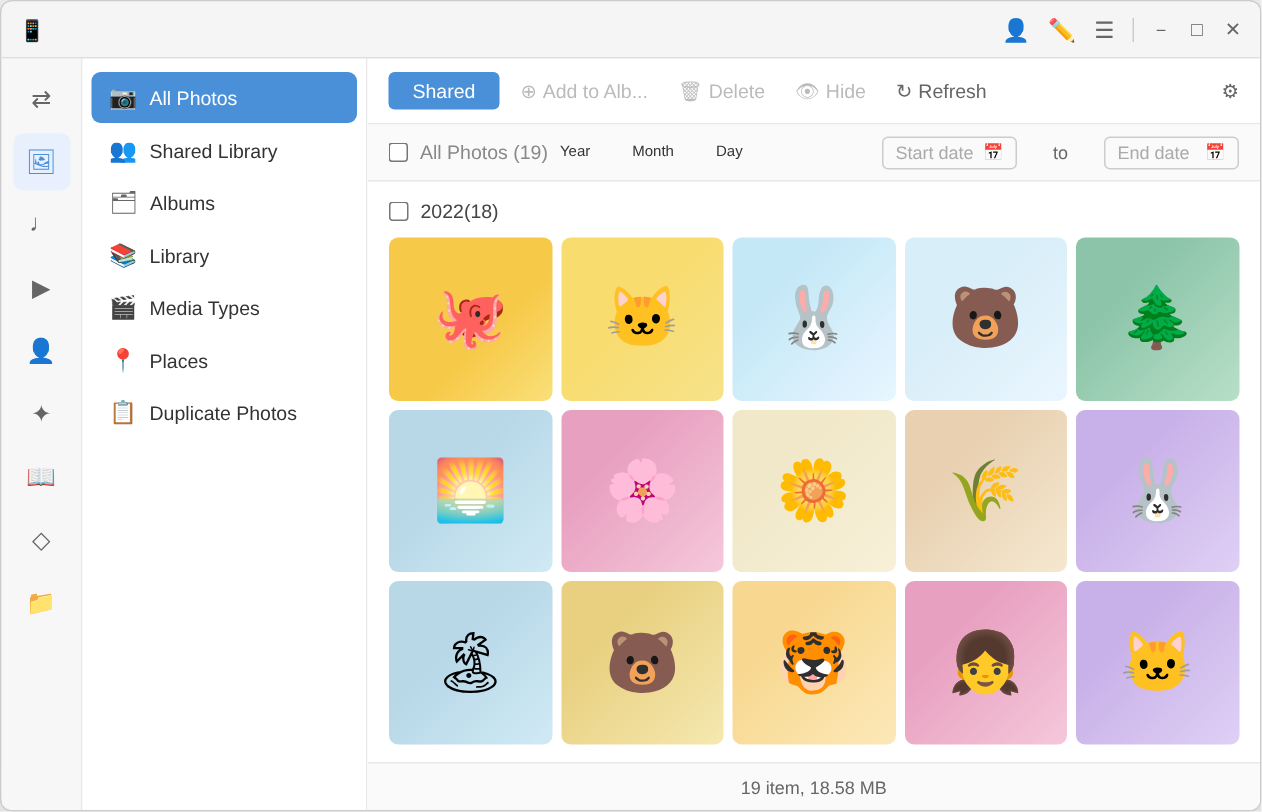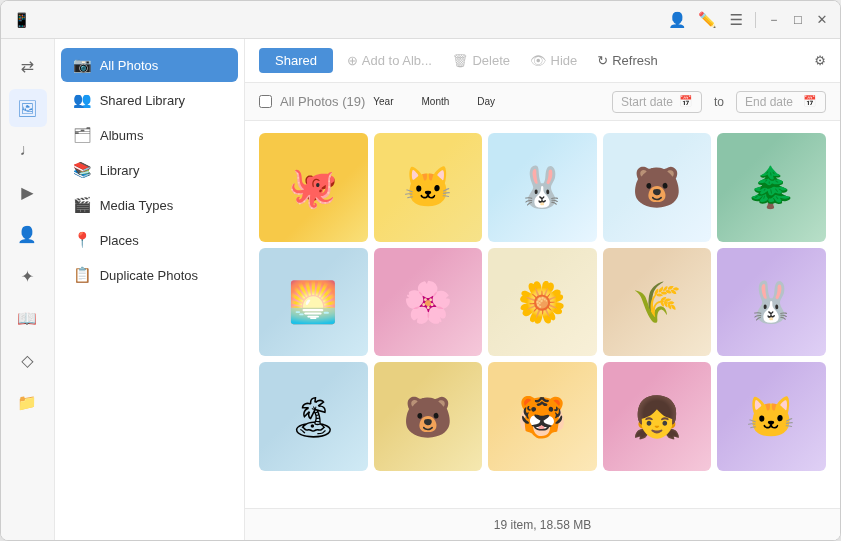"Start date" .date-range { gap: 12px -> 24px }
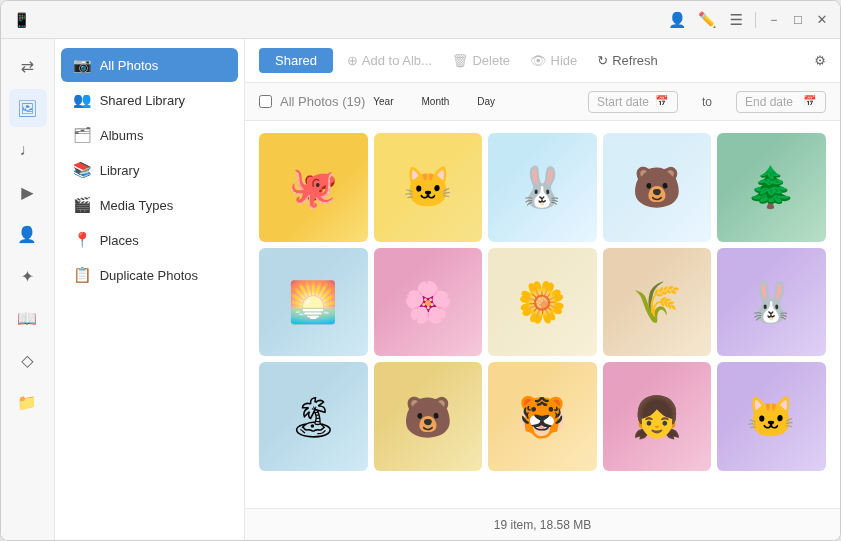"2022(18)" div.year-header { html: none -> <div> <input> <span> <span>2022</span><span>(18)</span> </span> </div> }
